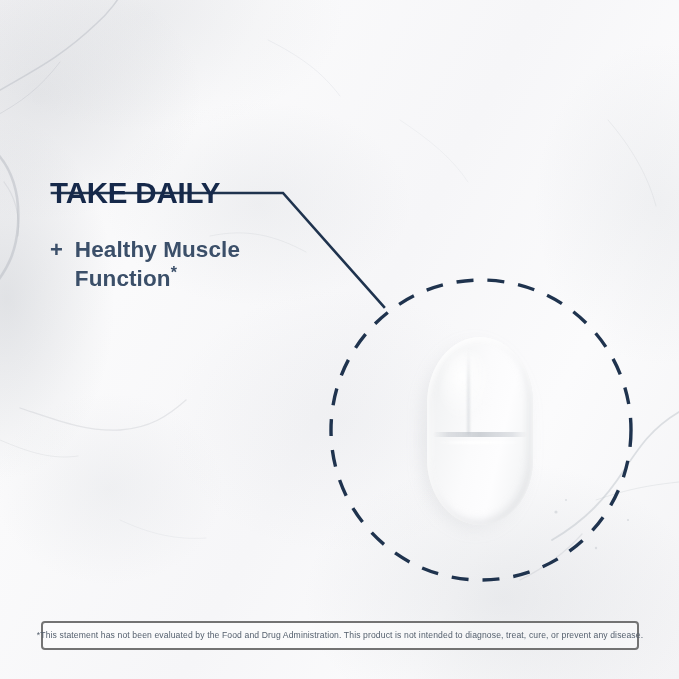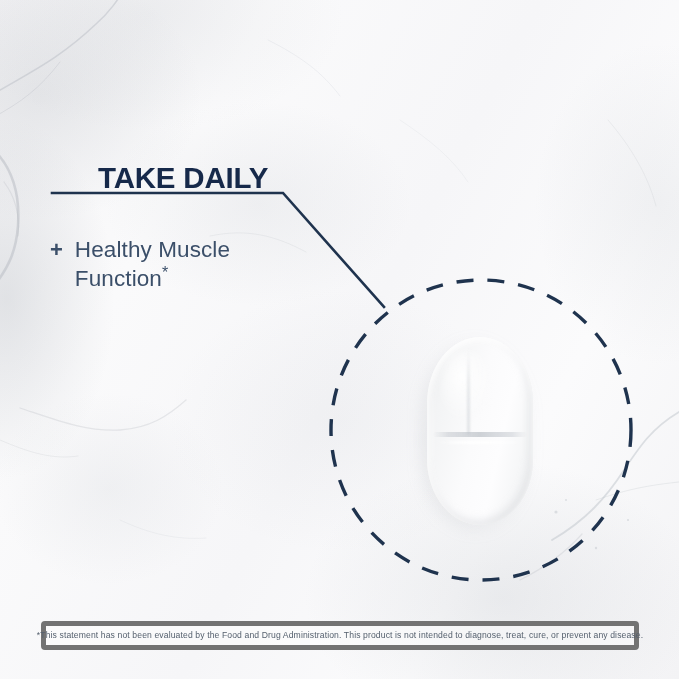"TAKE DAILY" .headline { margin-left: 48px -> none; top: 95px -> 110px }
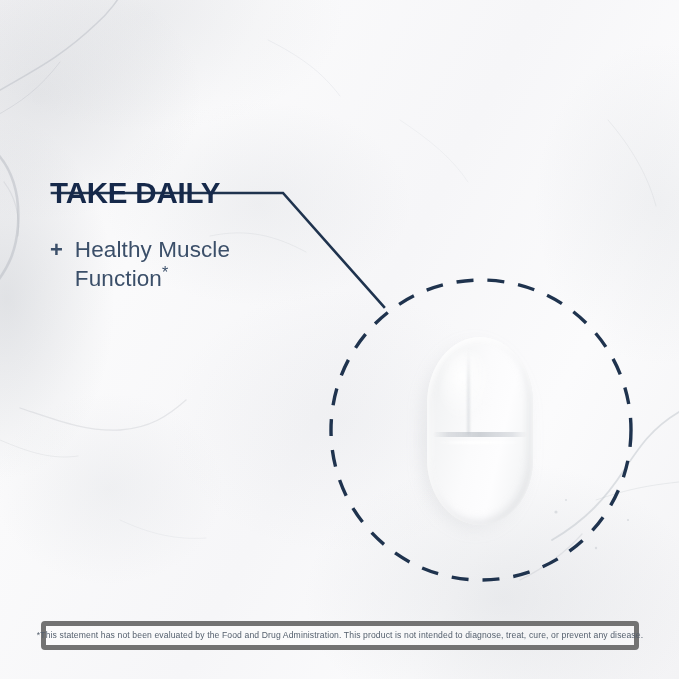"Healthy Muscle Function*" .benefit-text { font-weight: 400 -> 700 }
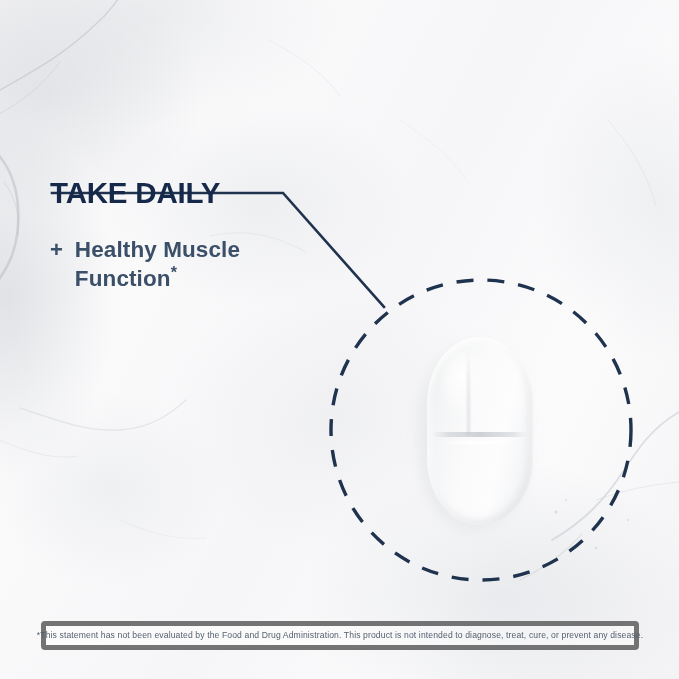"*This statement has not been" .disclaimer { border: 5px solid #737373 -> 2px solid #737373 }
